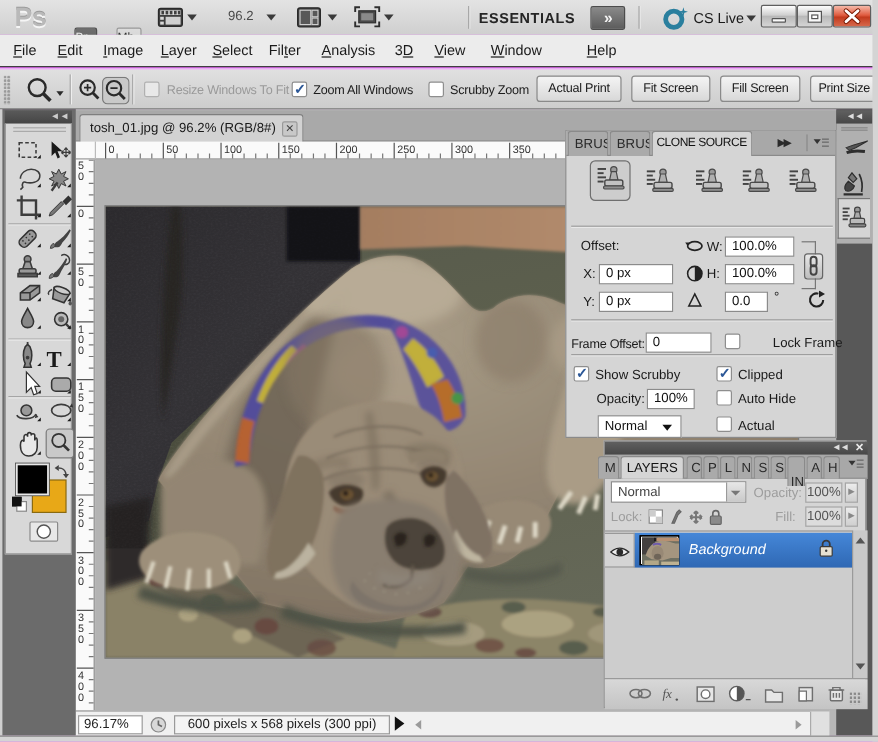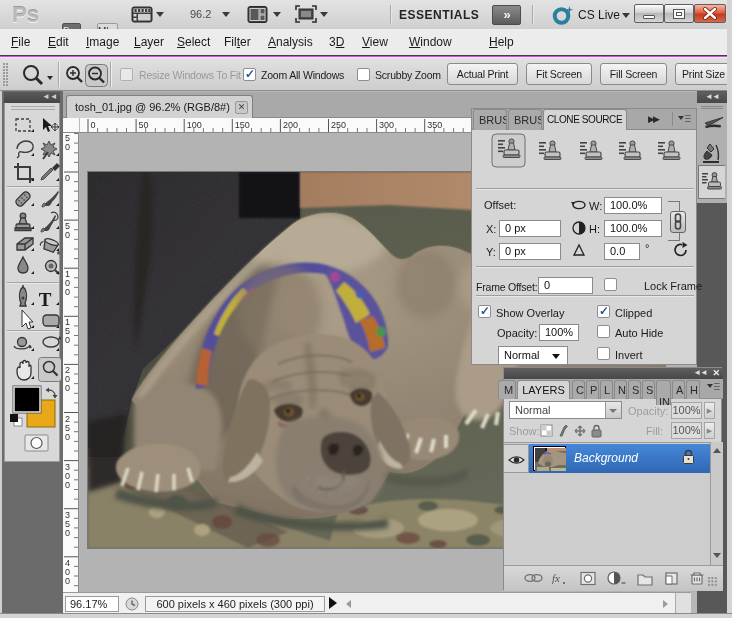"Show Overlay" div.clabel { text: Overlay -> Scrubby }
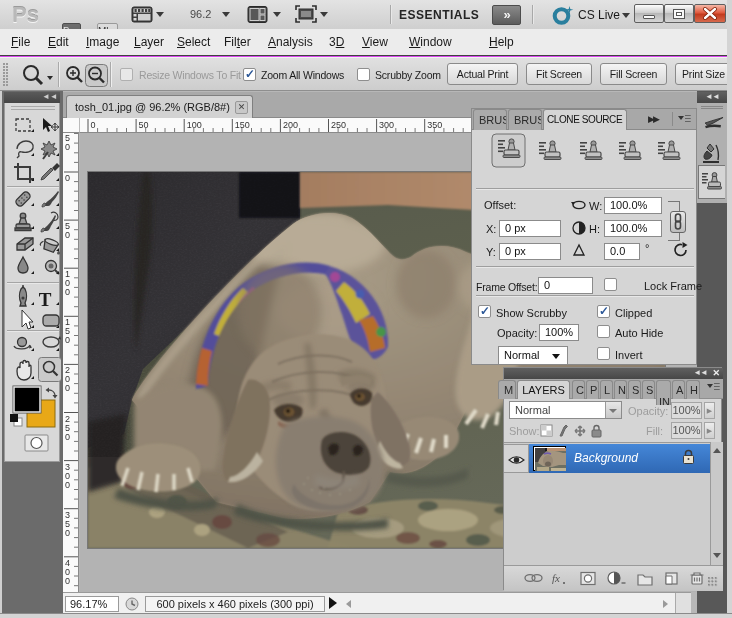"Invert" div.clabel { text: Invert -> Actual }
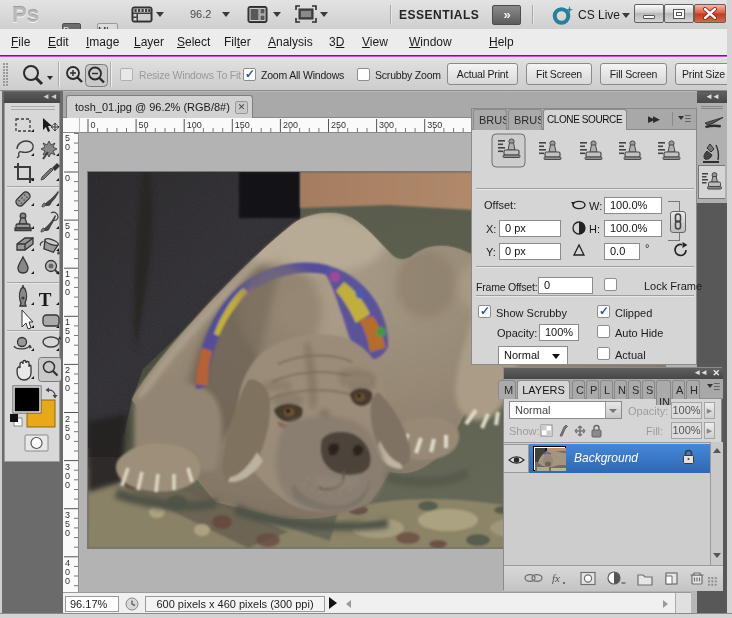"Show:" div.clabel { text: Show -> Lock }
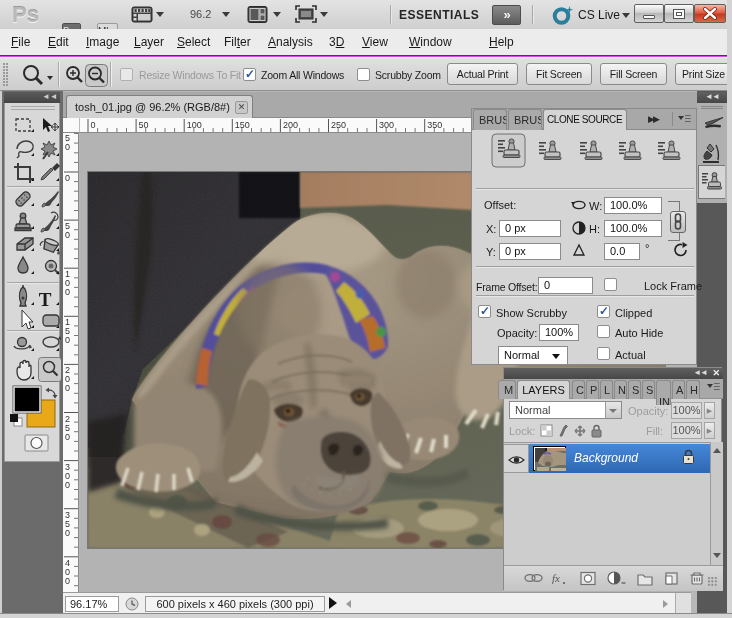"600 pixels x 460 pixels" div { text: 460 -> 568 }
